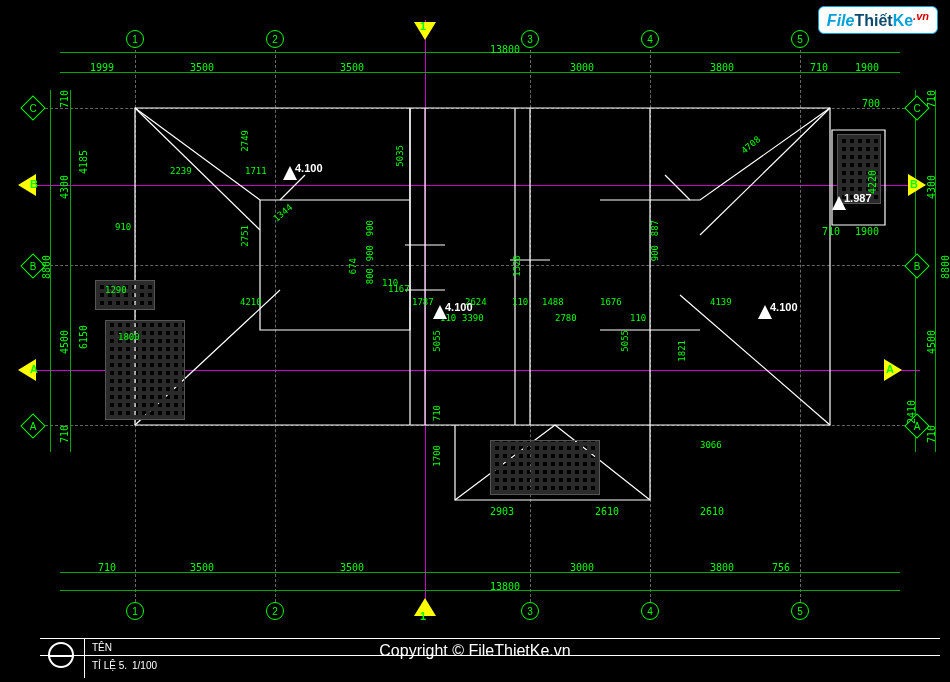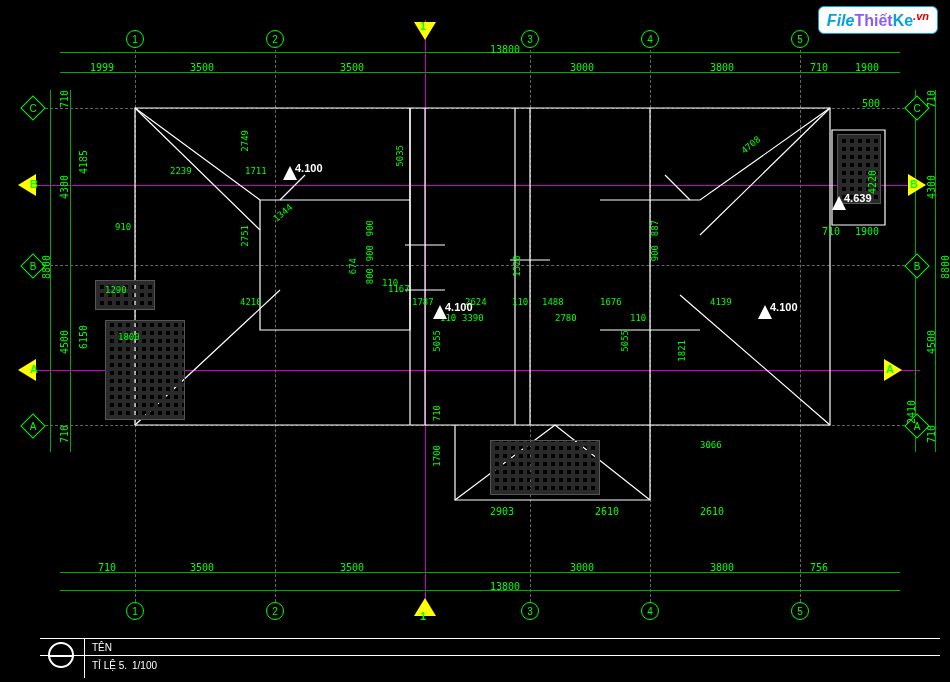"Thiết" .watermark-logo .thiet { color: #8b5cf6 -> #0c4a6e }
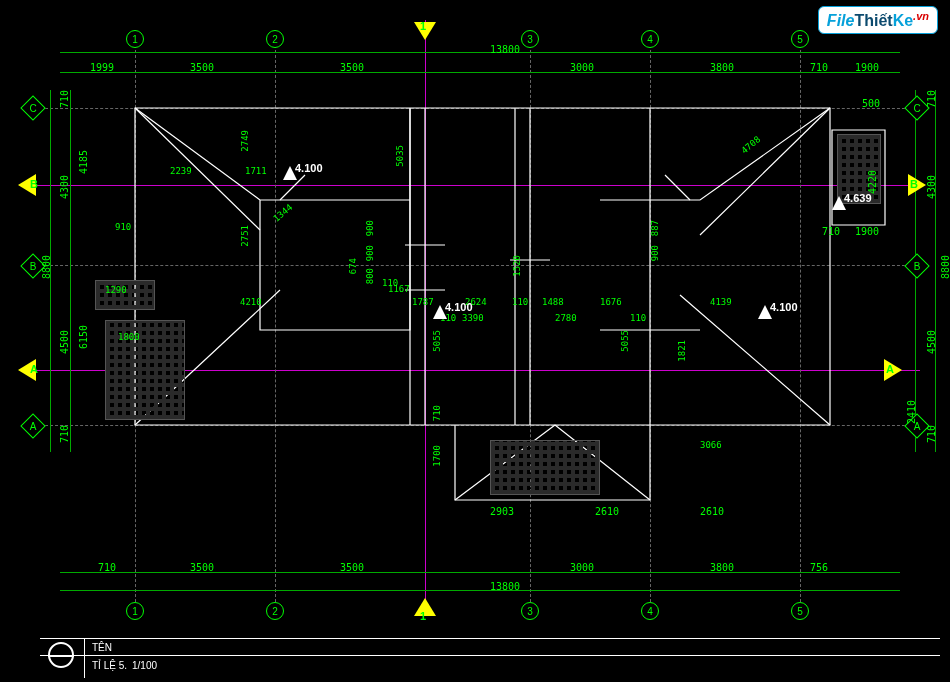"500" div.dim { text: 500 -> 700 }
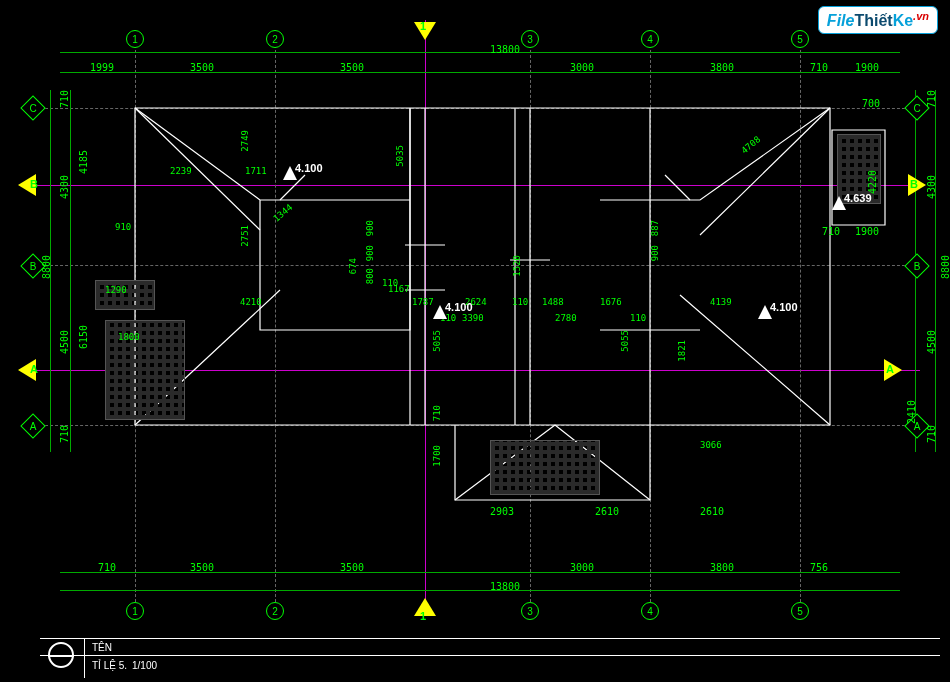"4.639" div.elev { text: 4.639 -> 1.987 }
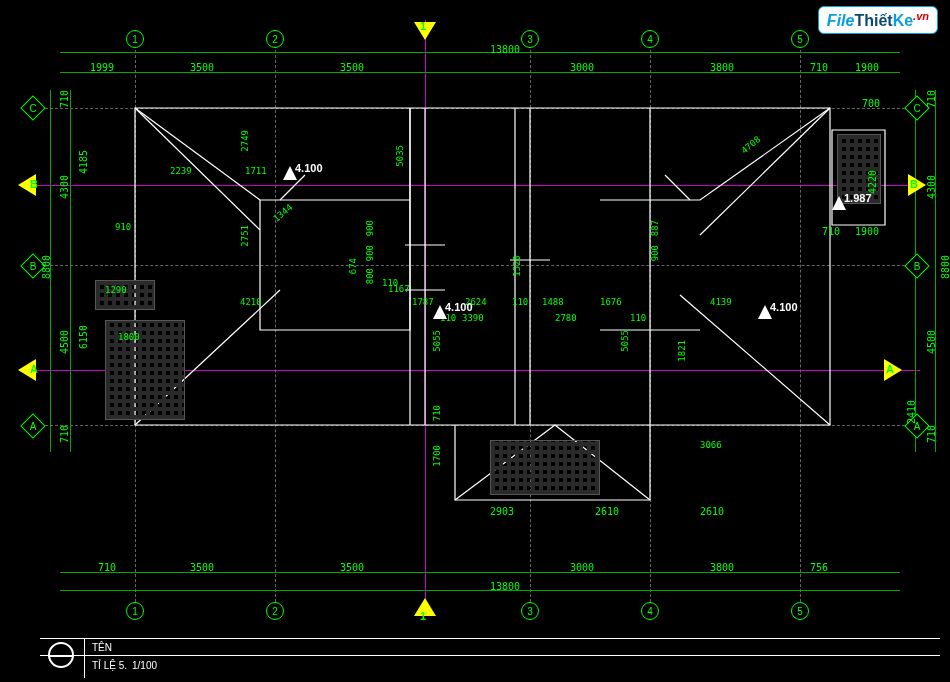"756" div.dim { left: 810px -> 772px }
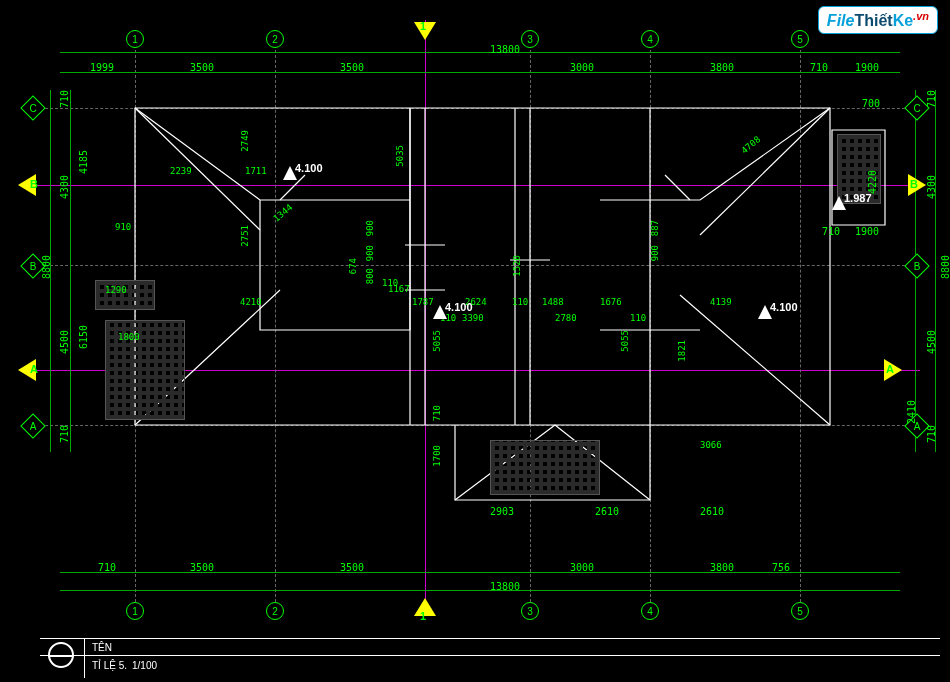"Copyright © FileThietKe.vn" div.watermark-copy { html: none -> <div>Copyright © FileThietKe.vn</div> }
